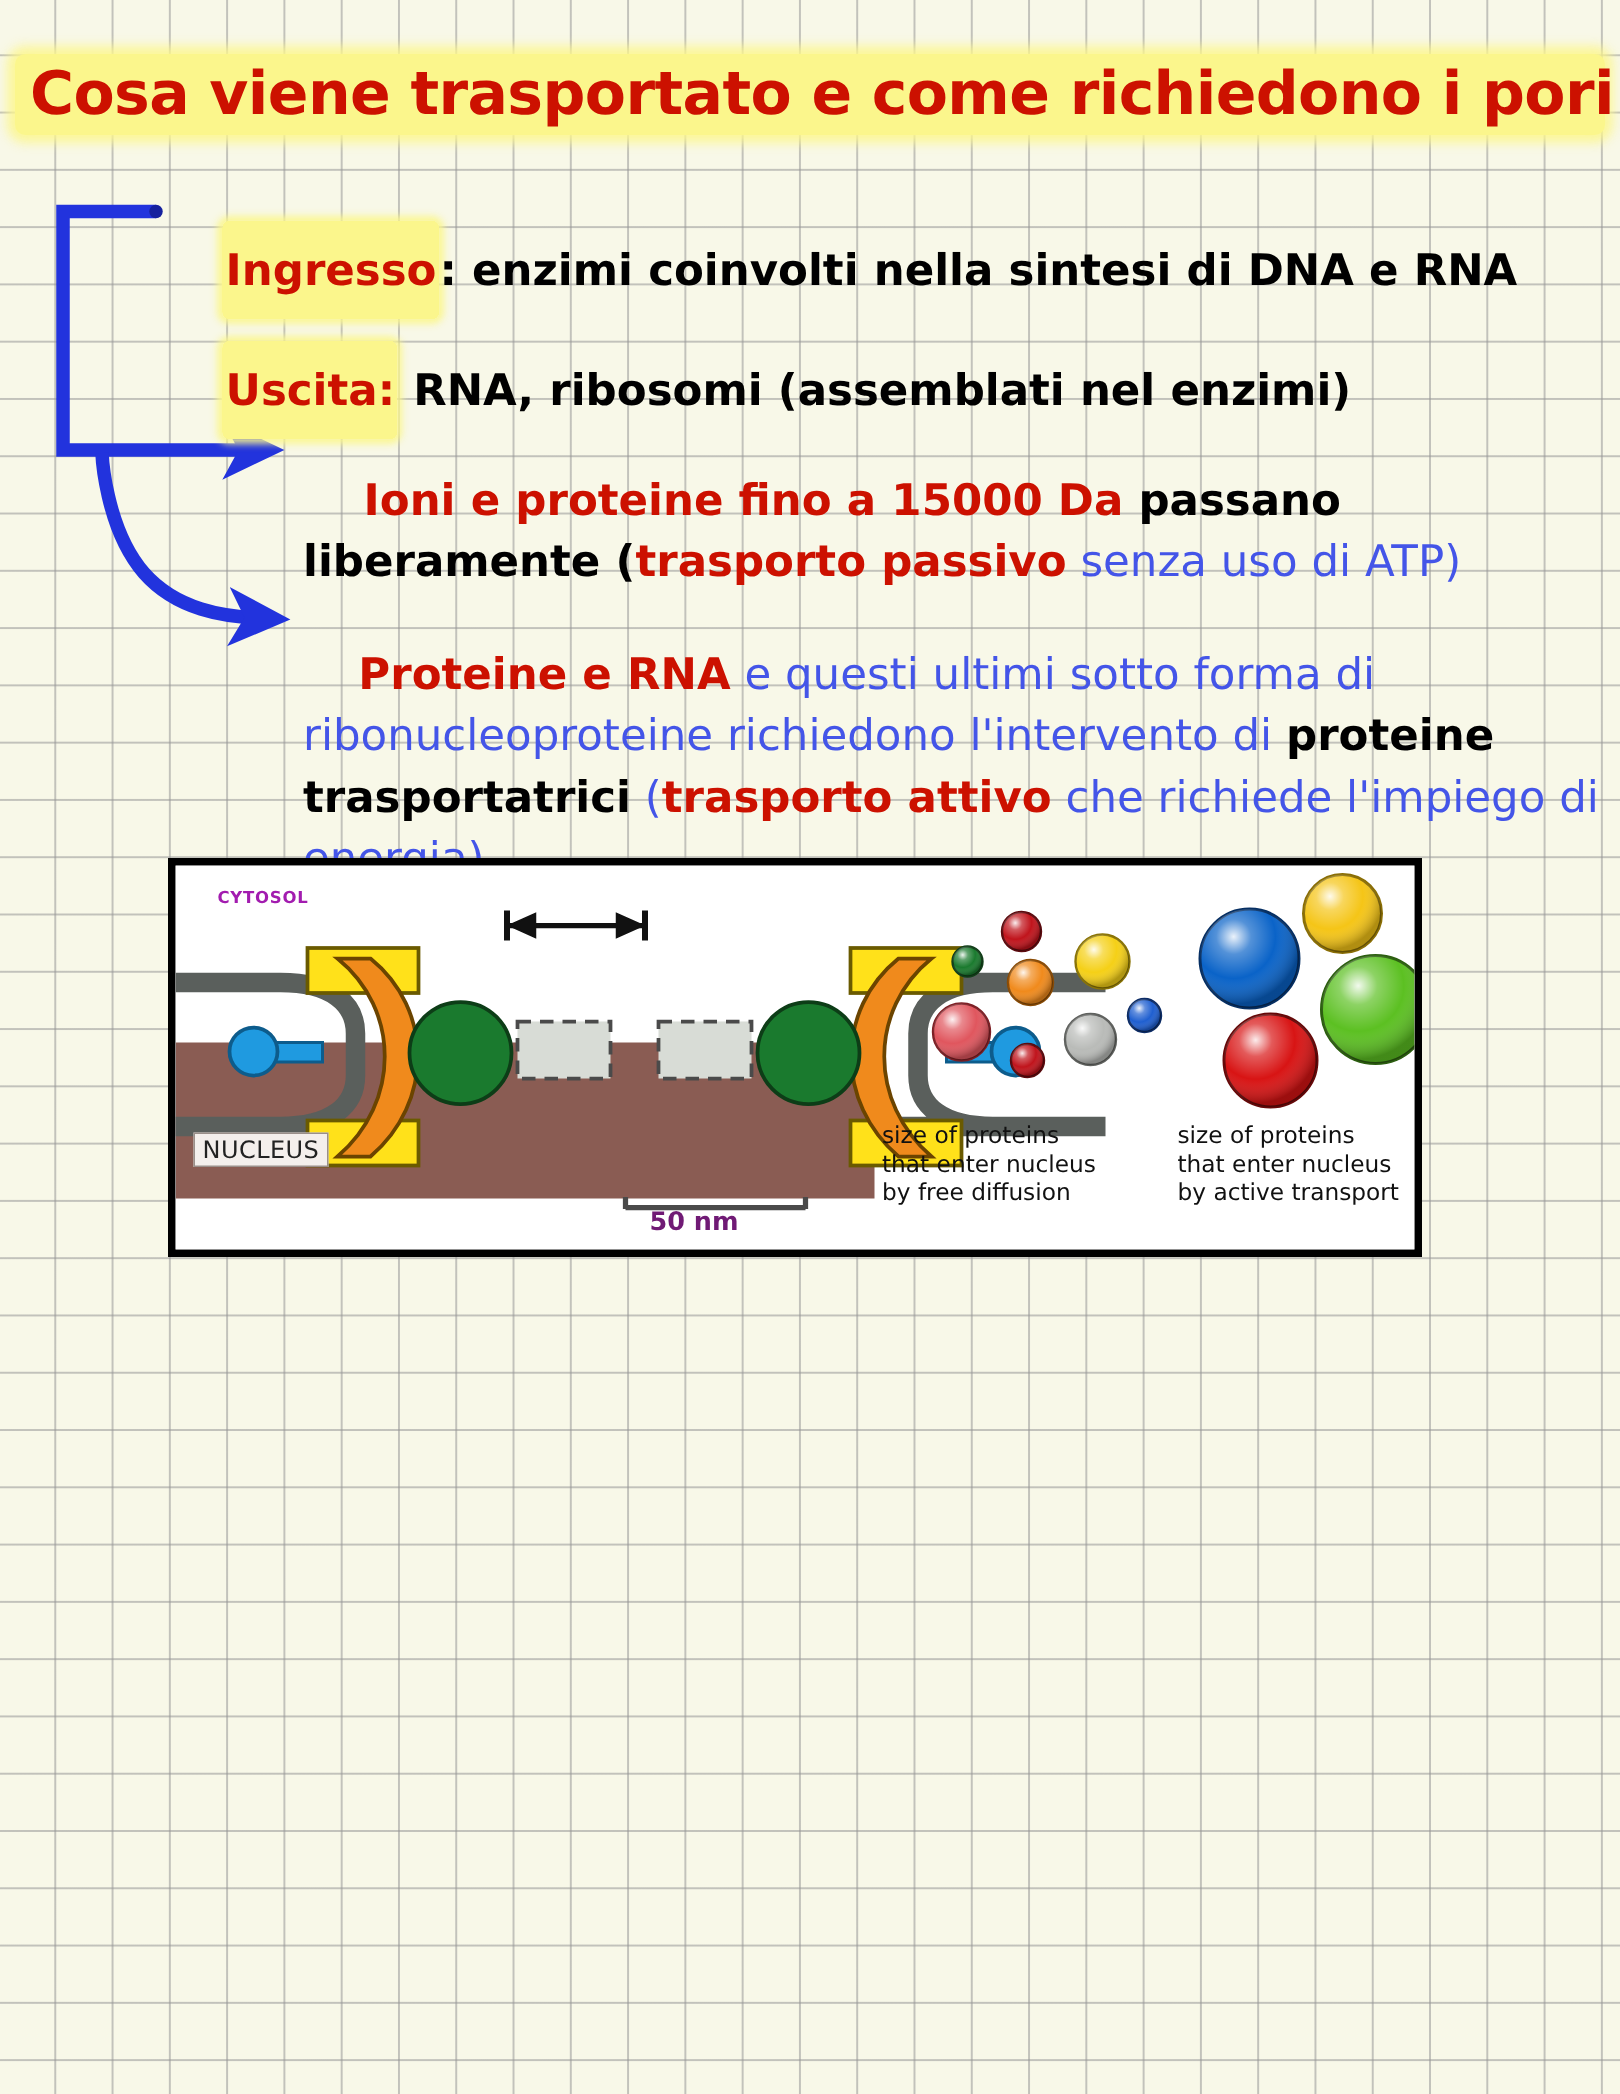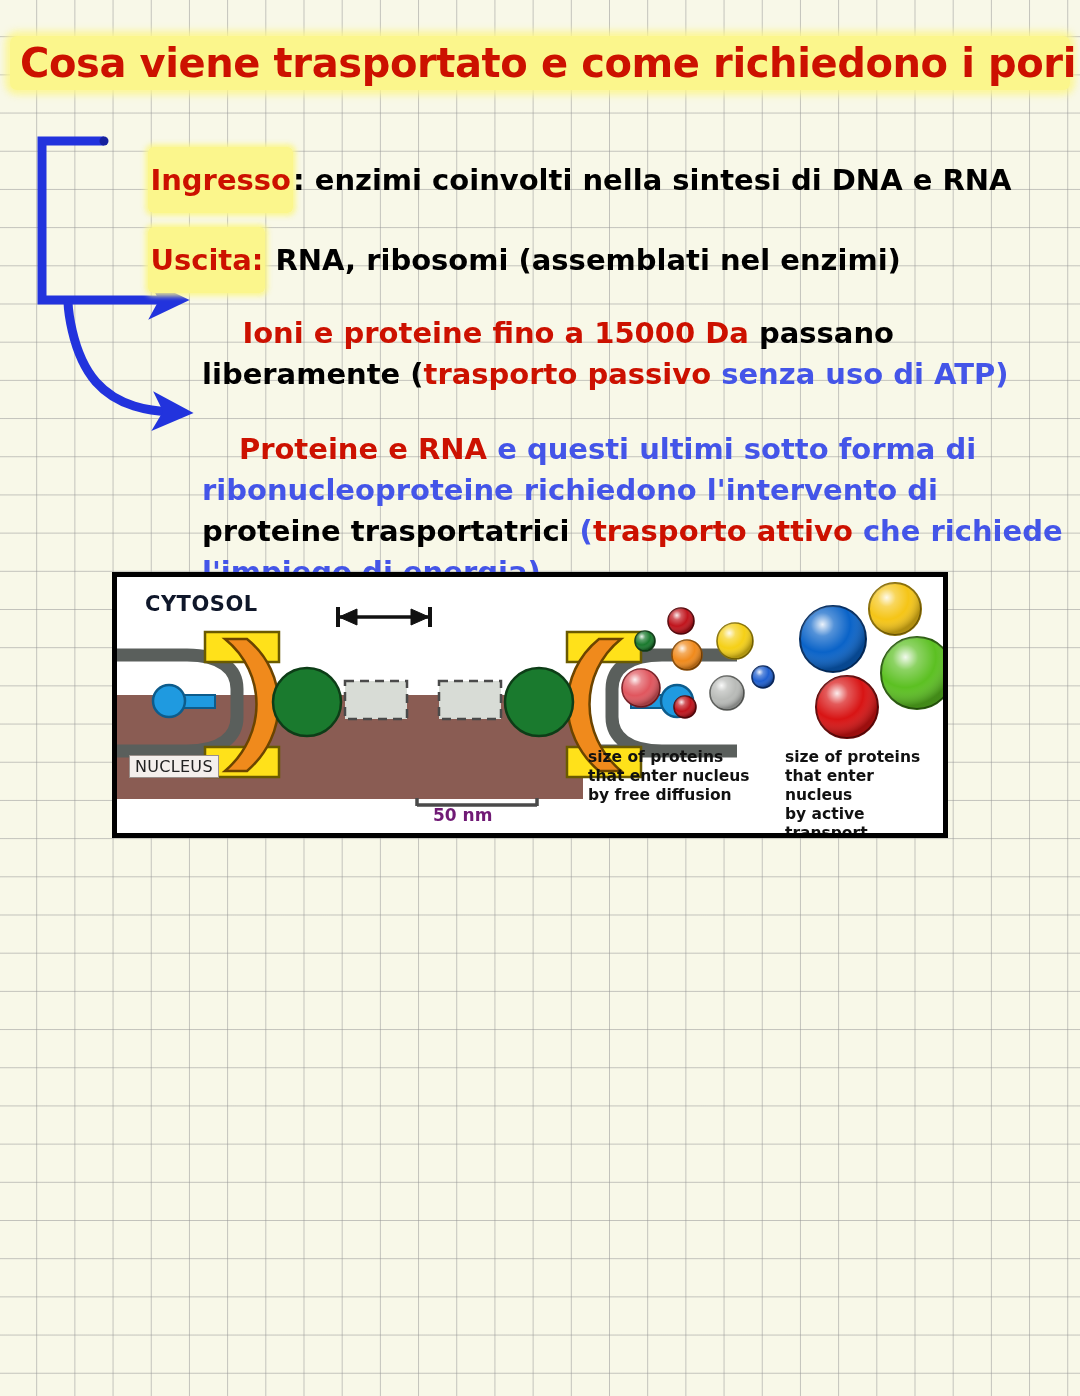"senza uso di ATP)" .blue-light { font-weight: bold -> normal }
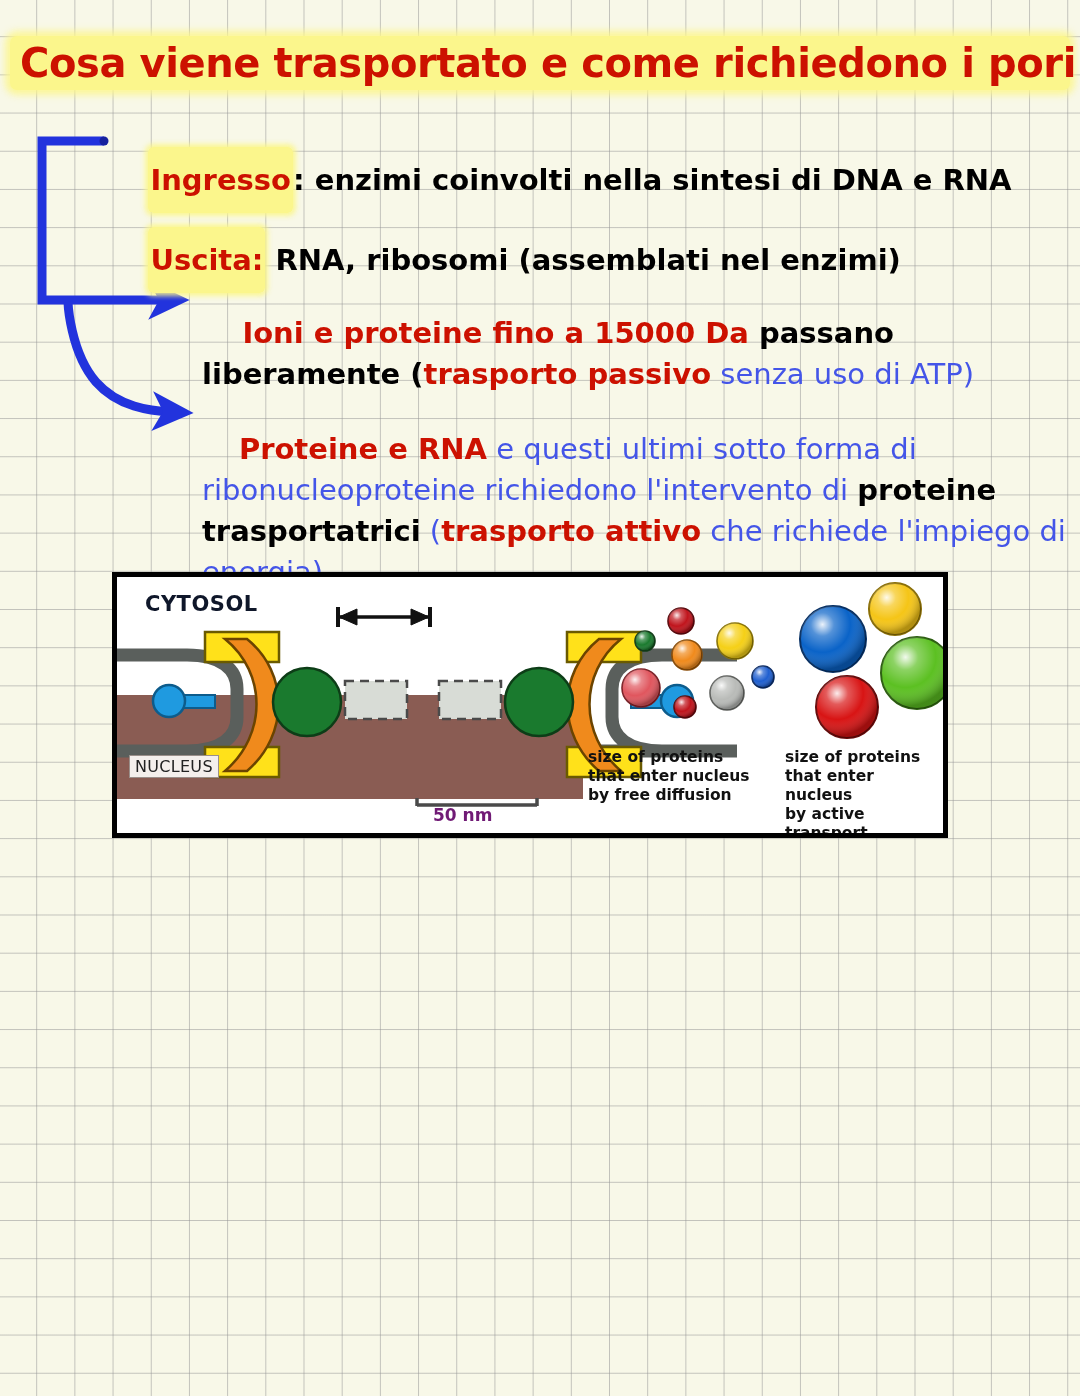"CYTOSOL" #label-cytosol { color: #0f172a -> #a21caf; font-size: 21px -> 11px }
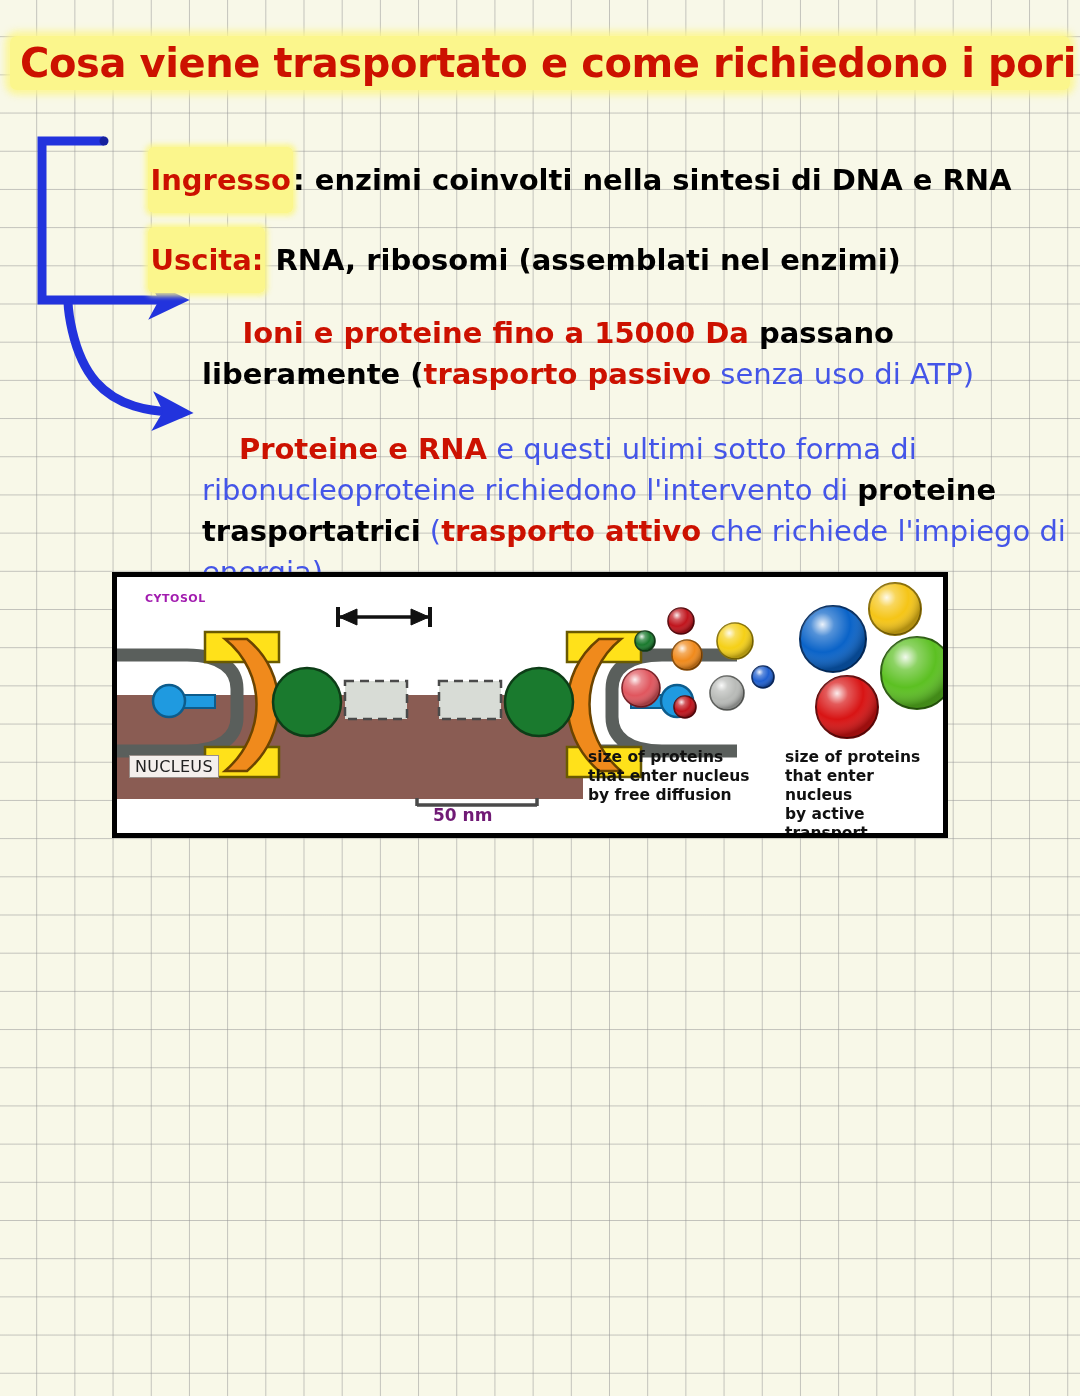"size of proteins" .cap { font-weight: bold -> normal }
